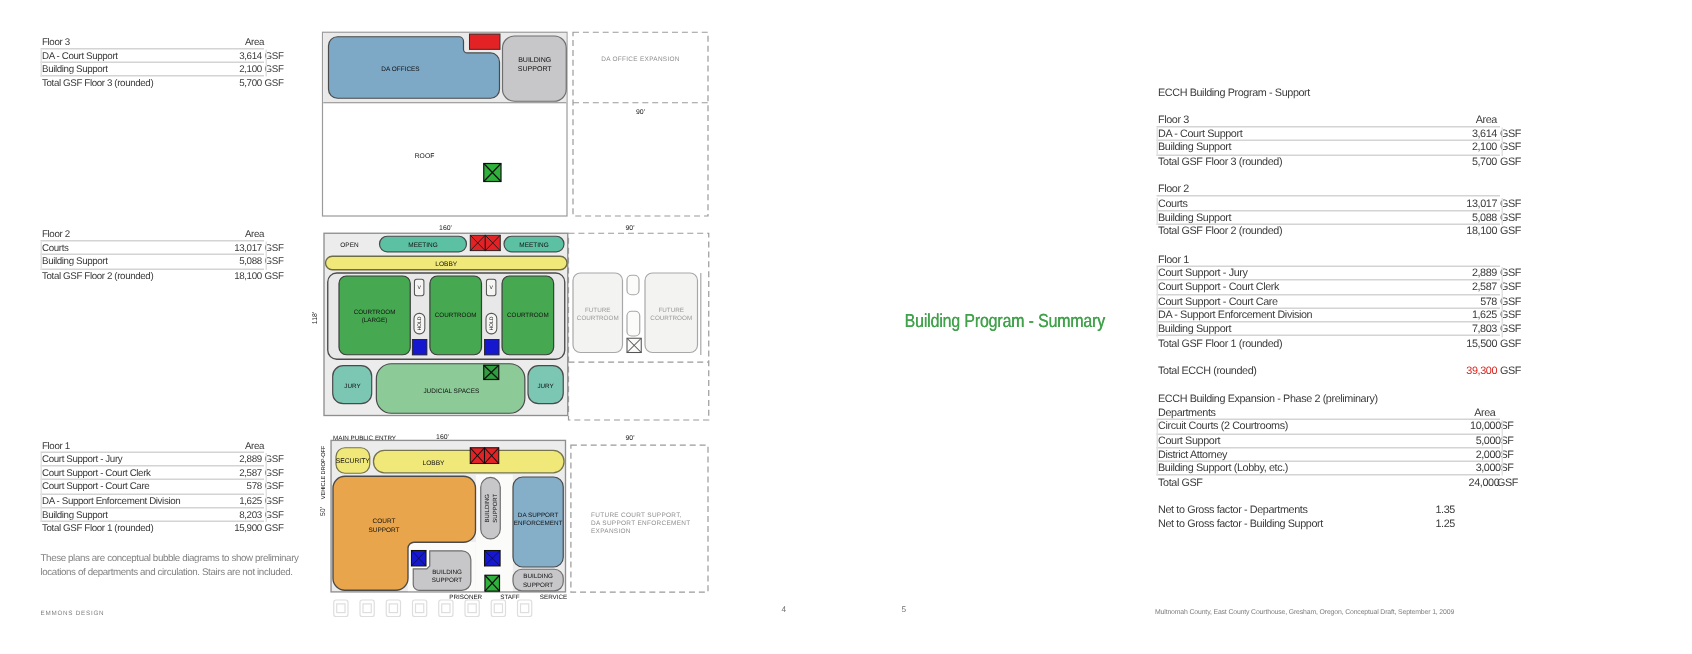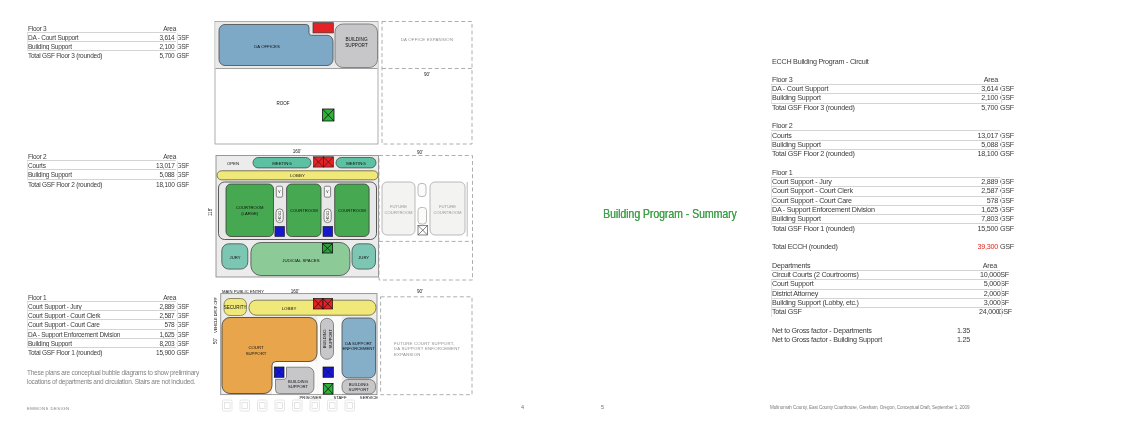"ECCH Building Program - Circuit" span.nm { text: Circuit -> Support }
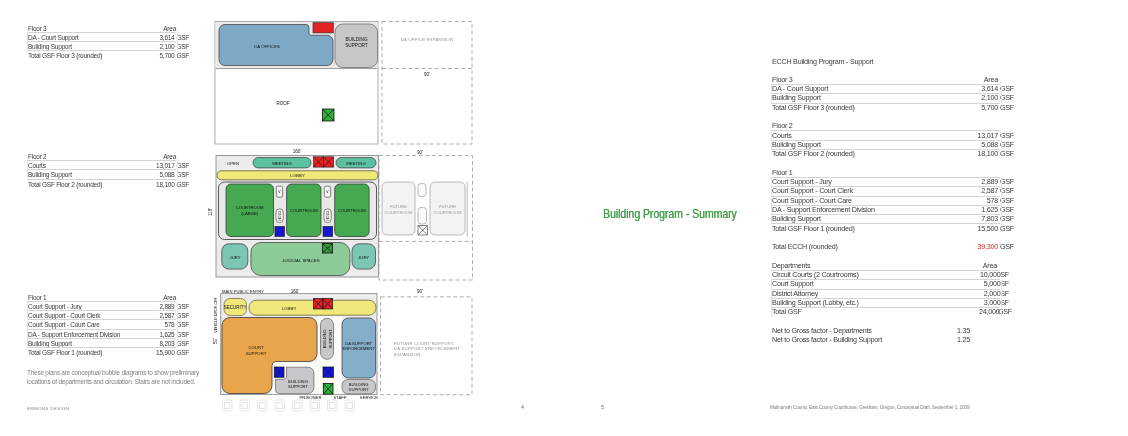"ECCH Building Expansion - Phase" div.rrow { html: none -> <div> <span>ECCH Building Expansion - Phase 2 (preliminary)</span> </div> }
